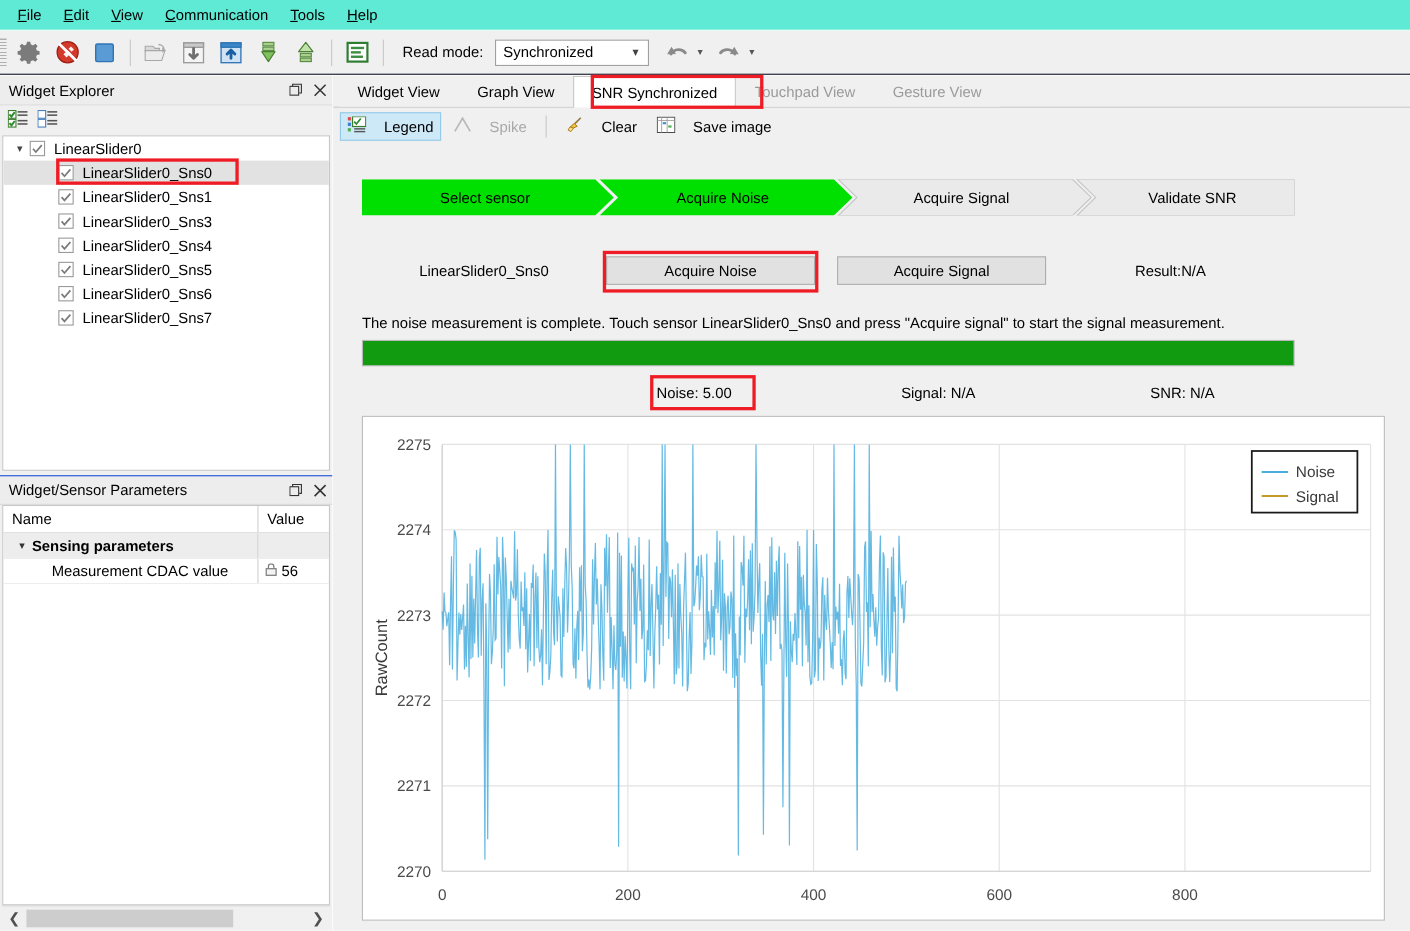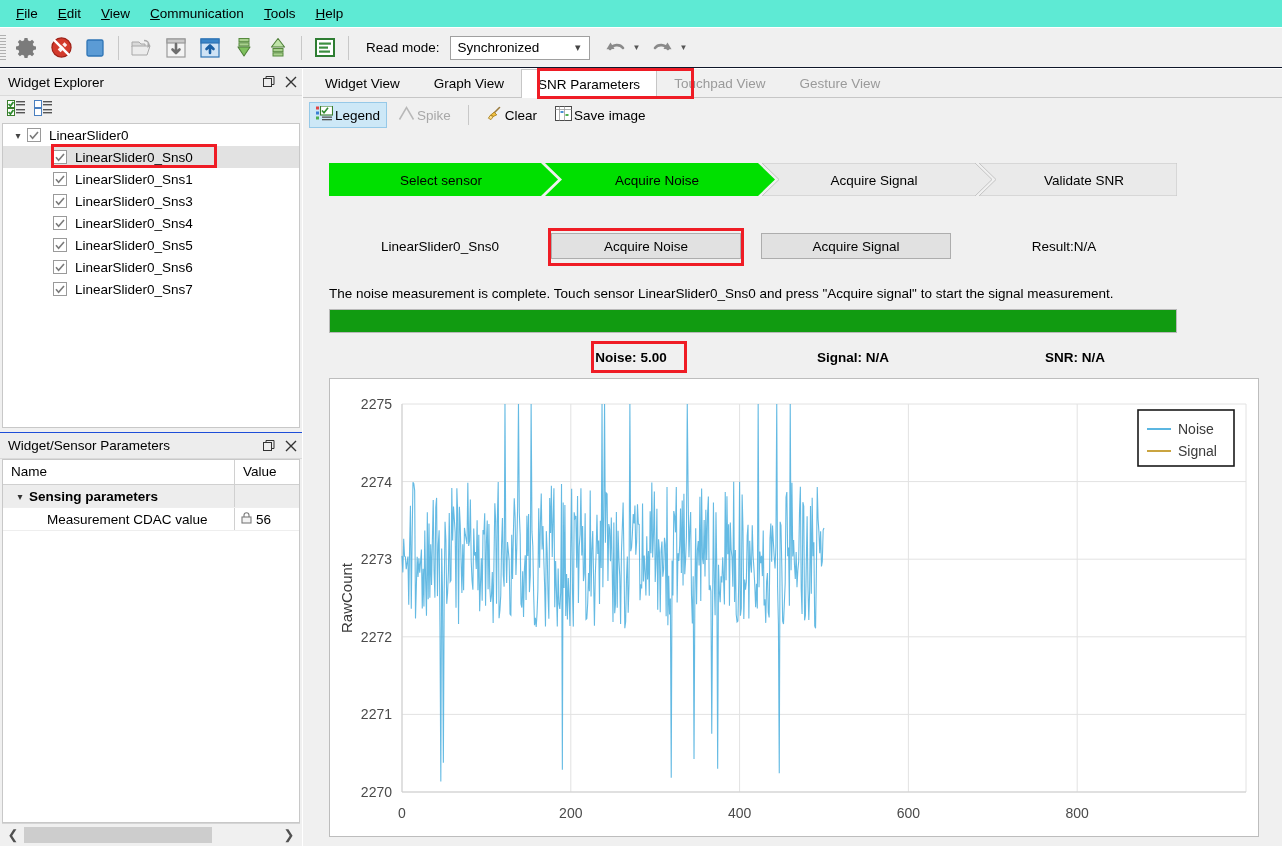"SNR Parameters" span { text: Parameters -> Synchronized }
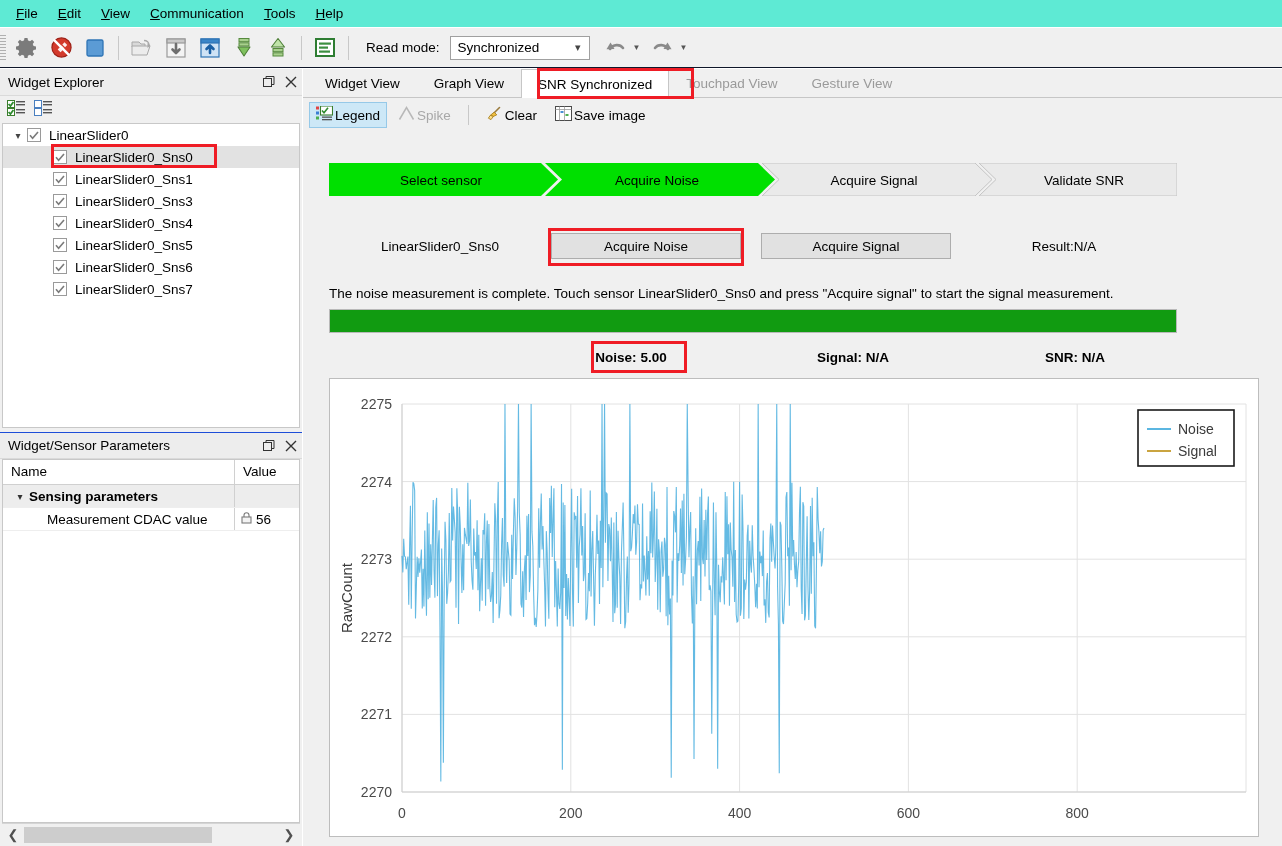"Legend" .vt-btn { gap: 2px -> 16px }
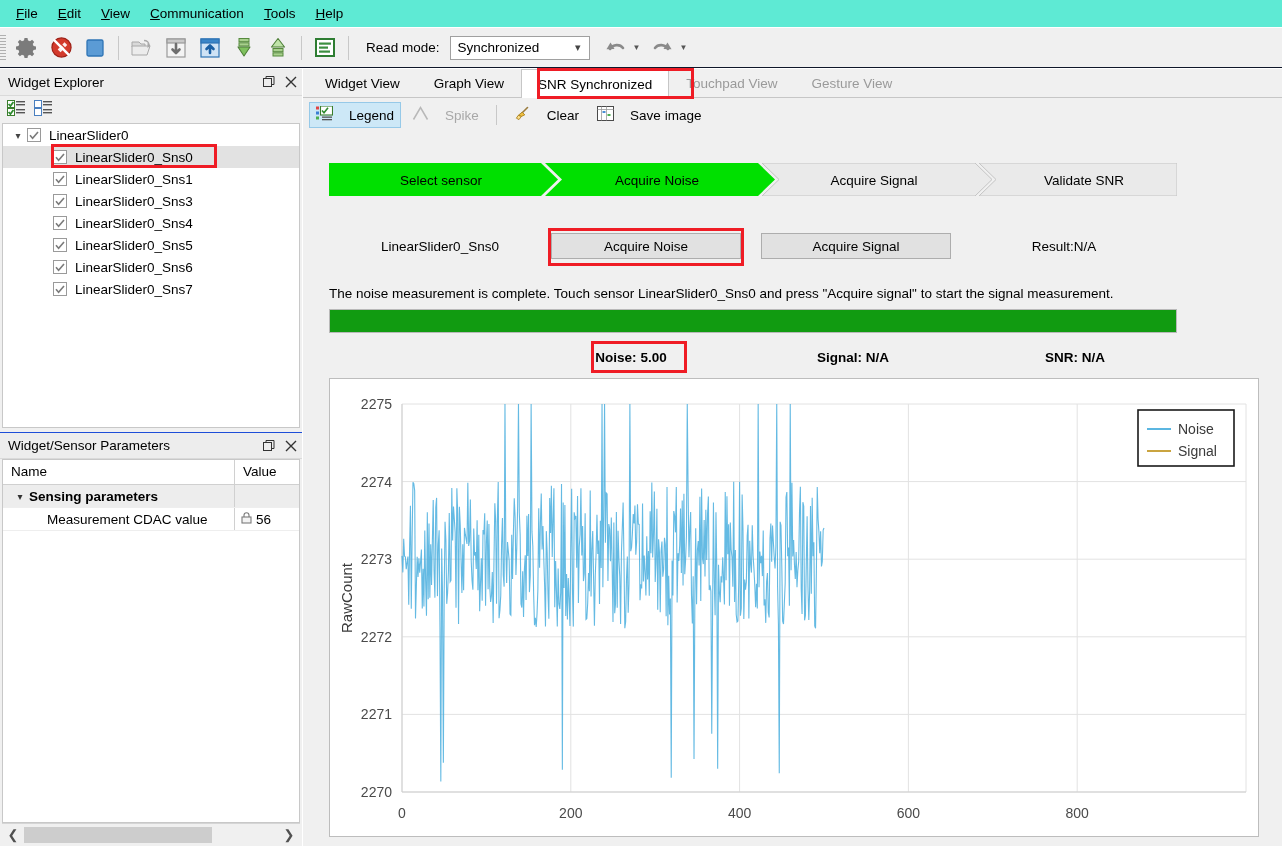"Noise: 5.00" div { font-weight: bold -> none }
